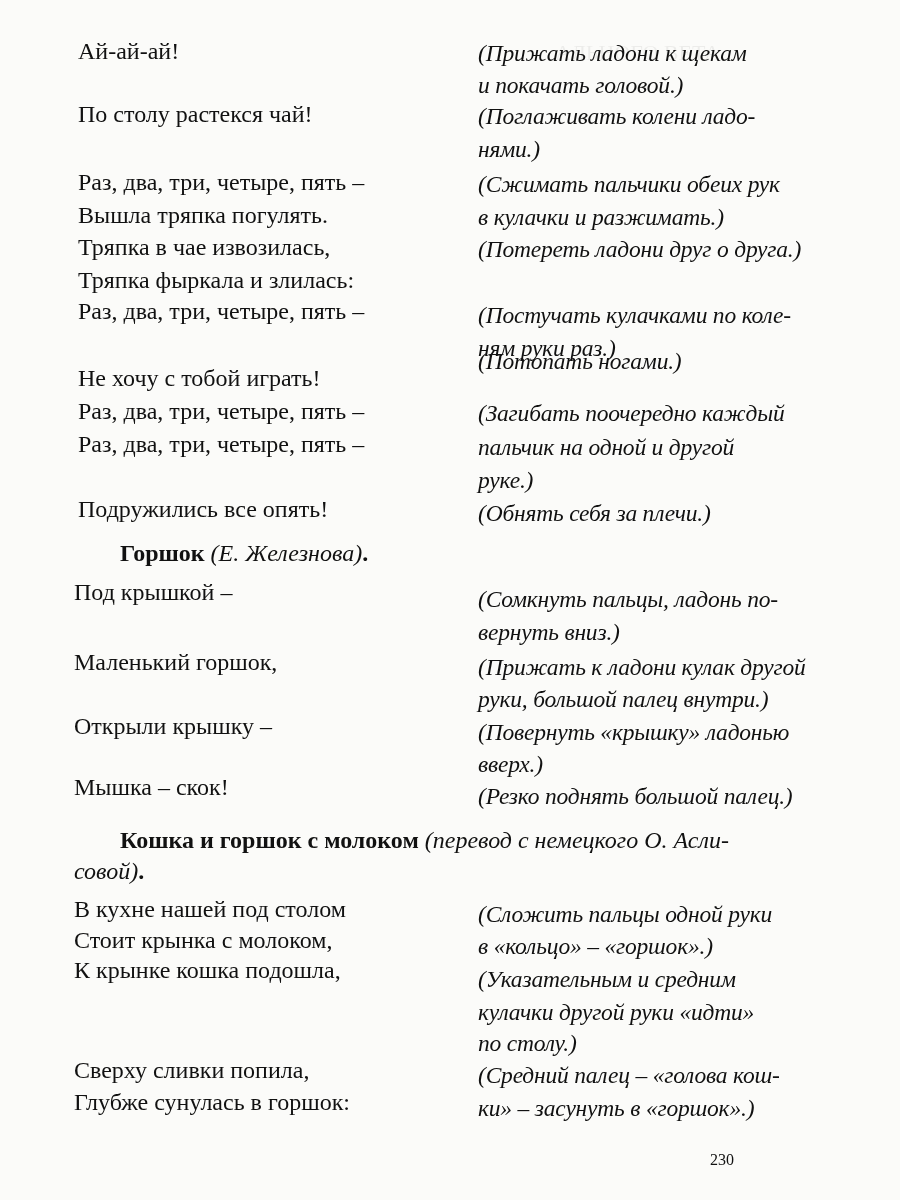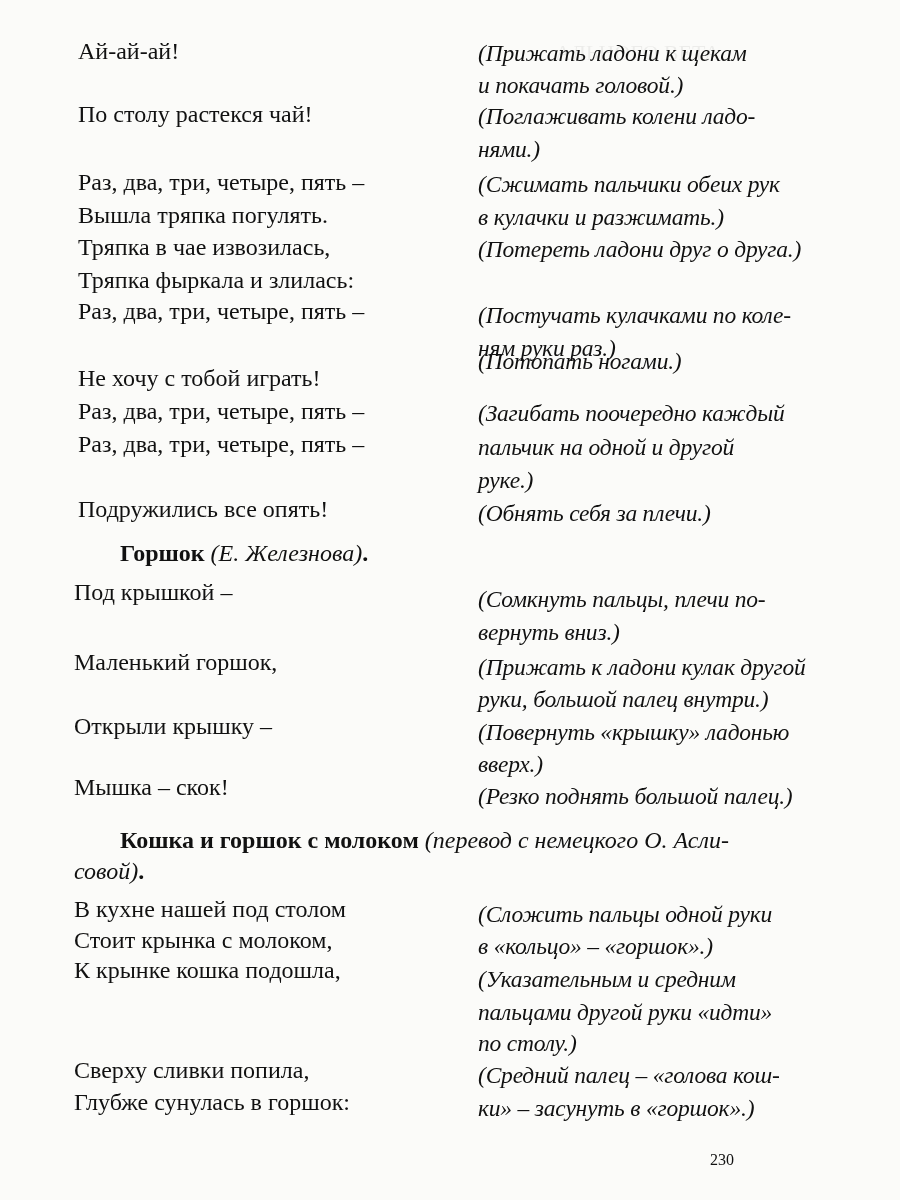"(Сомкнуть пальцы, плечи по-" div.line { text: плечи -> ладонь }
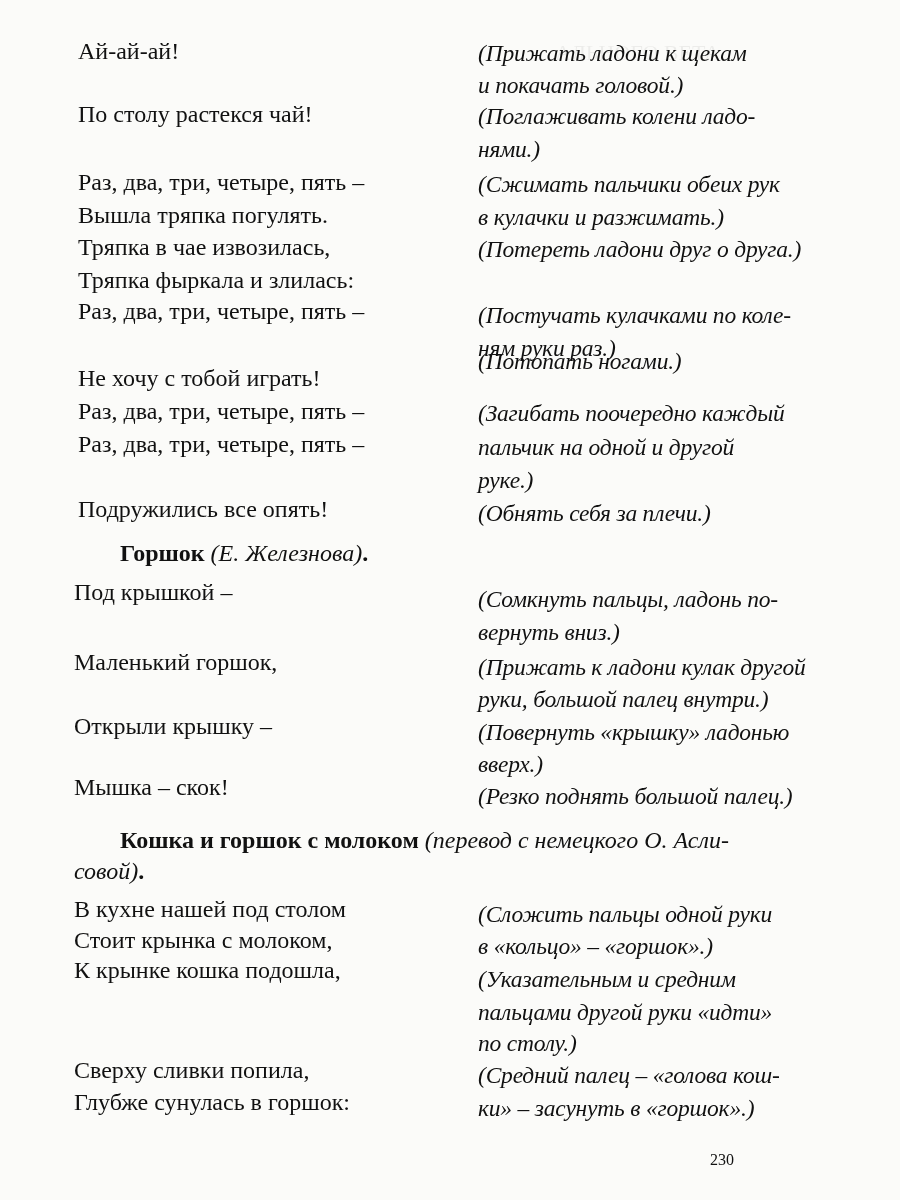"пальцами другой руки «идти»" div.line { text: пальцами -> кулачки }
